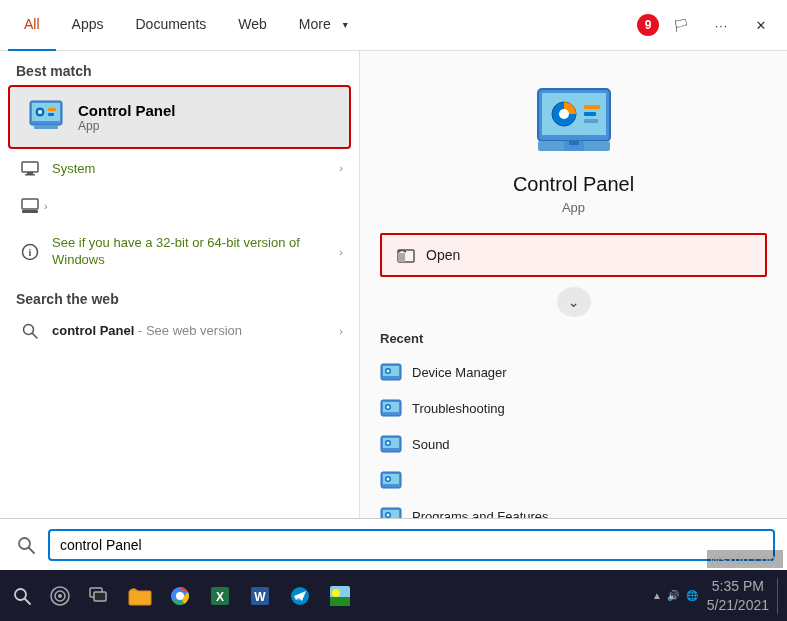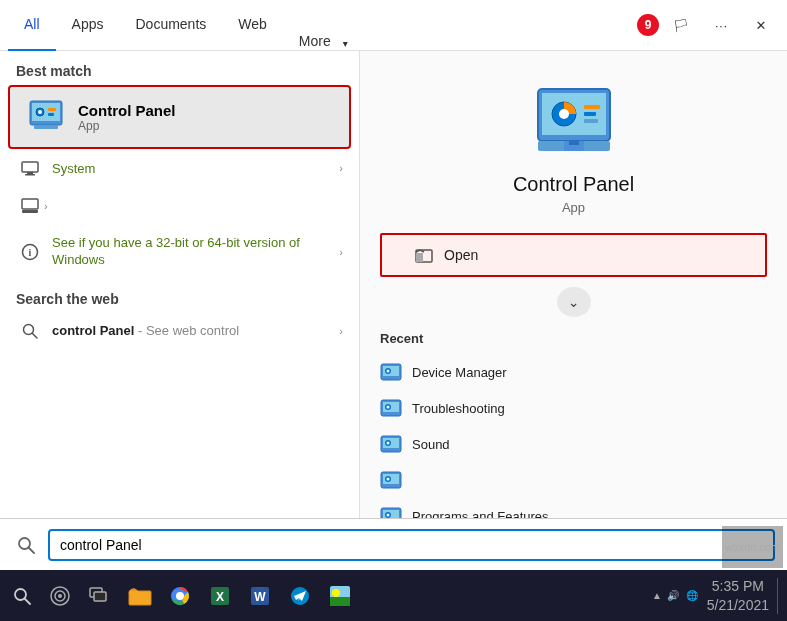"All" .nav-tab.active { color: #1d4ed8 -> #c2410c }
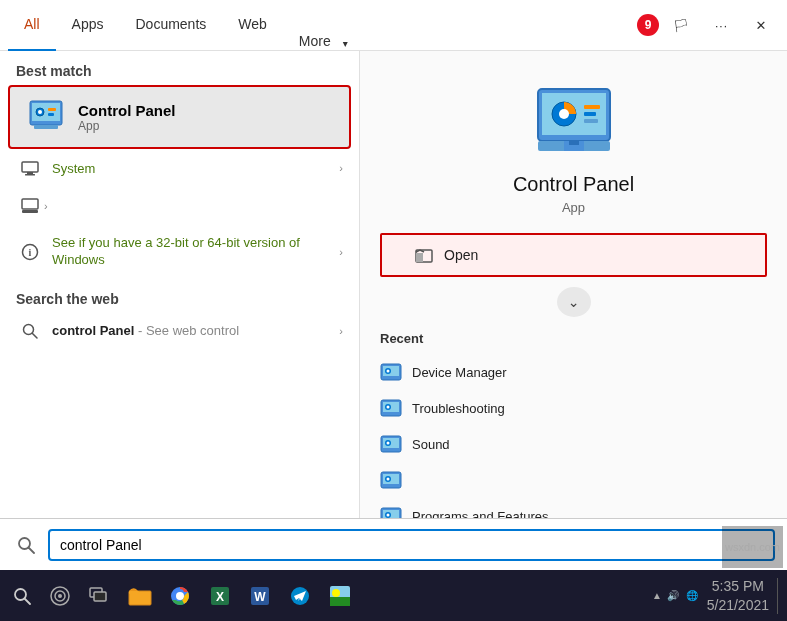"More" .nav-tab-more { align-items: flex-end -> center }
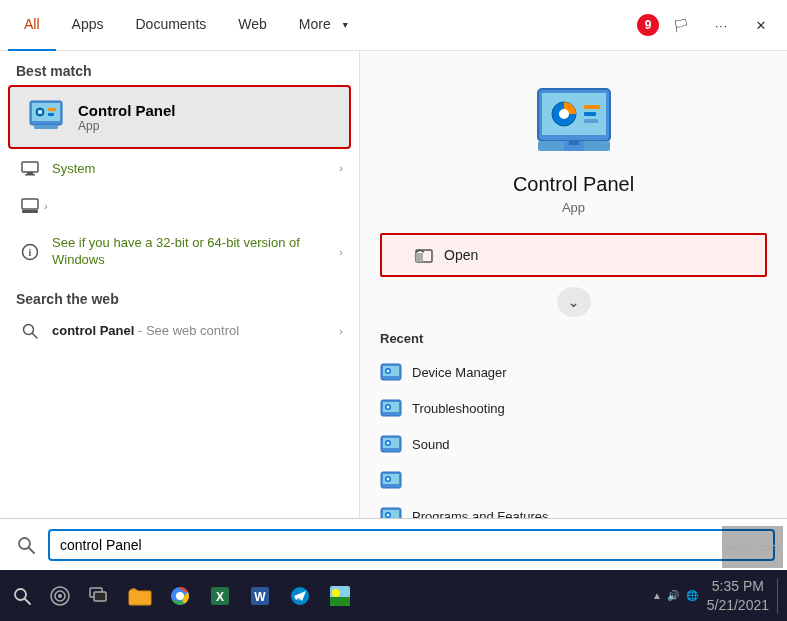"Open" .open-btn { padding: 10px 32px -> 10px 14px }
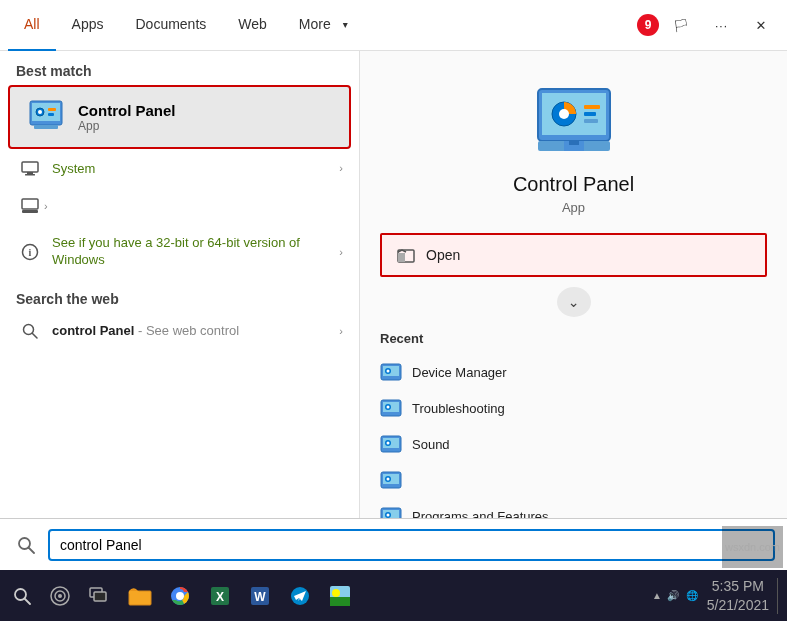"- See web control" span.muted { text: control -> version }
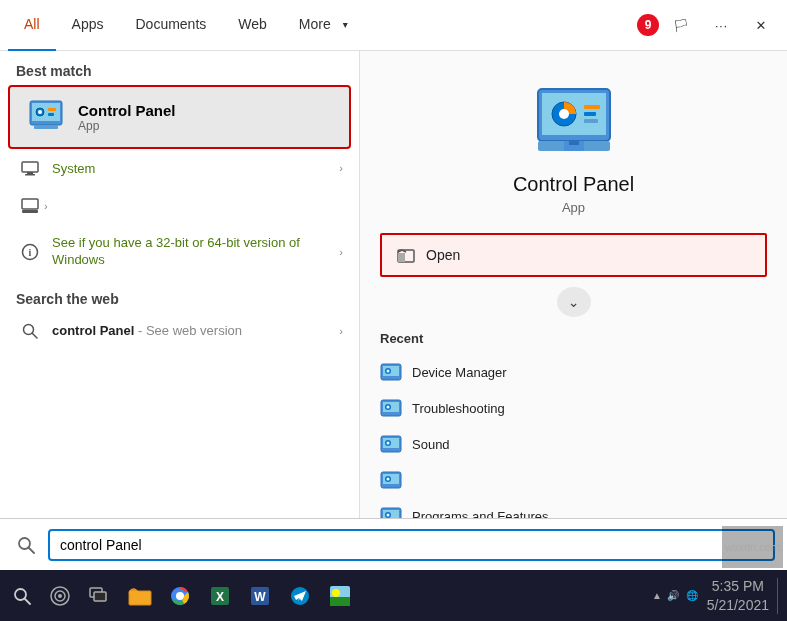"wsxdn.com" .watermark { font-size: 11px -> 14px; padding: 15px 3px -> 1px 3px }
